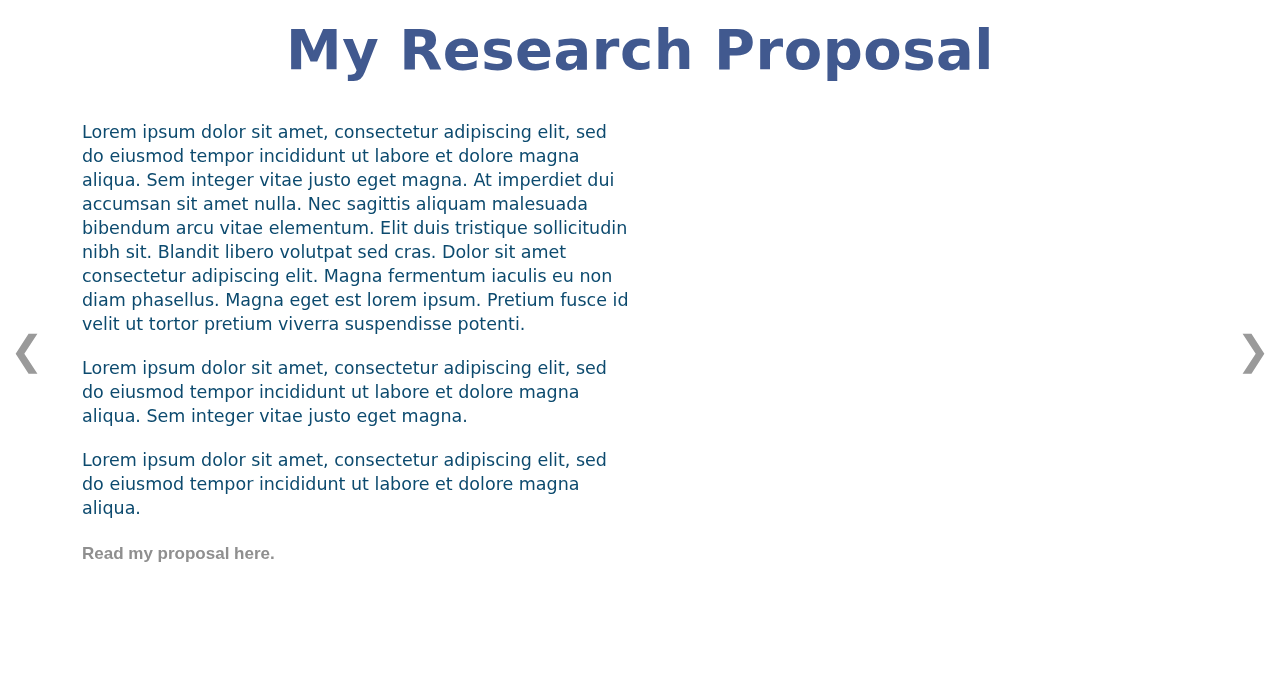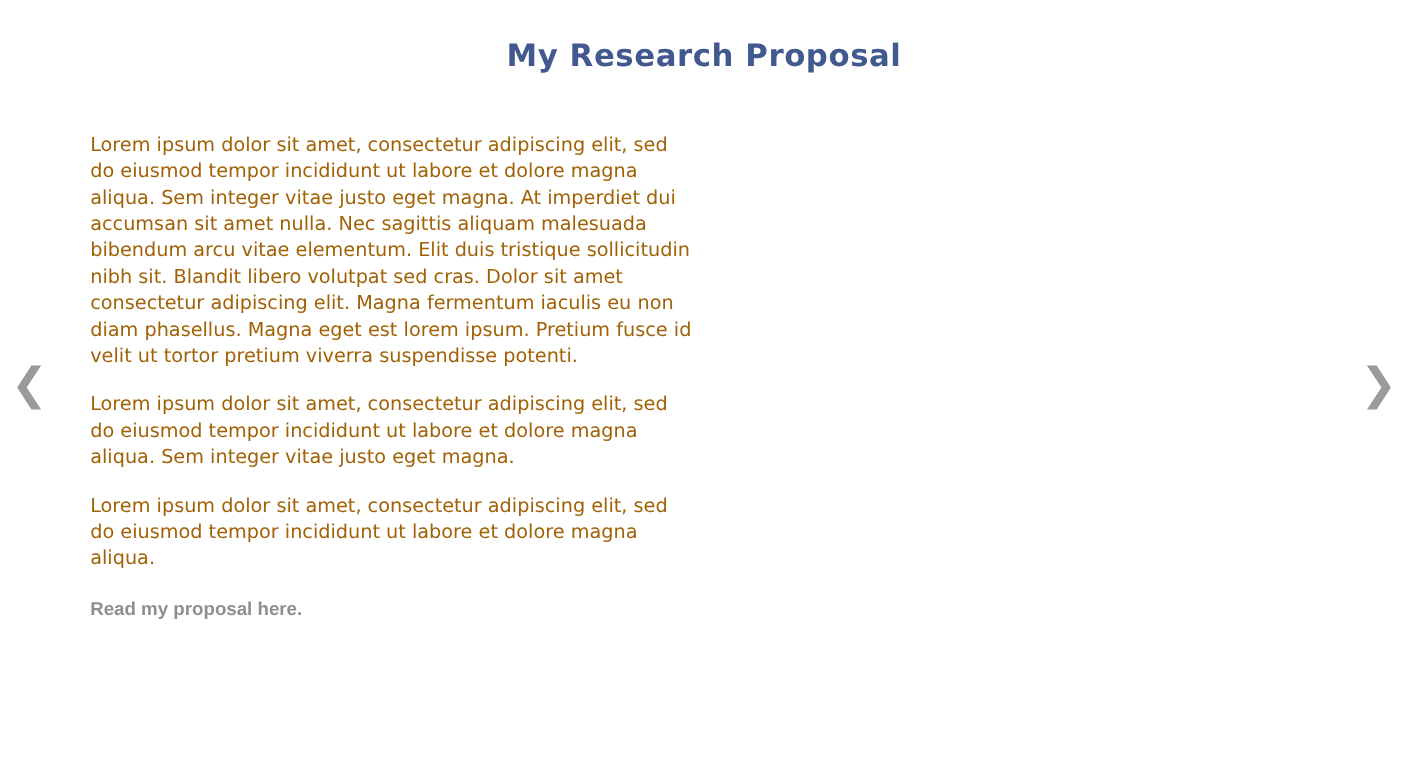"My Research Proposal" .page-title { font-size: 28px -> 56px; padding-top: 34px -> 16px }
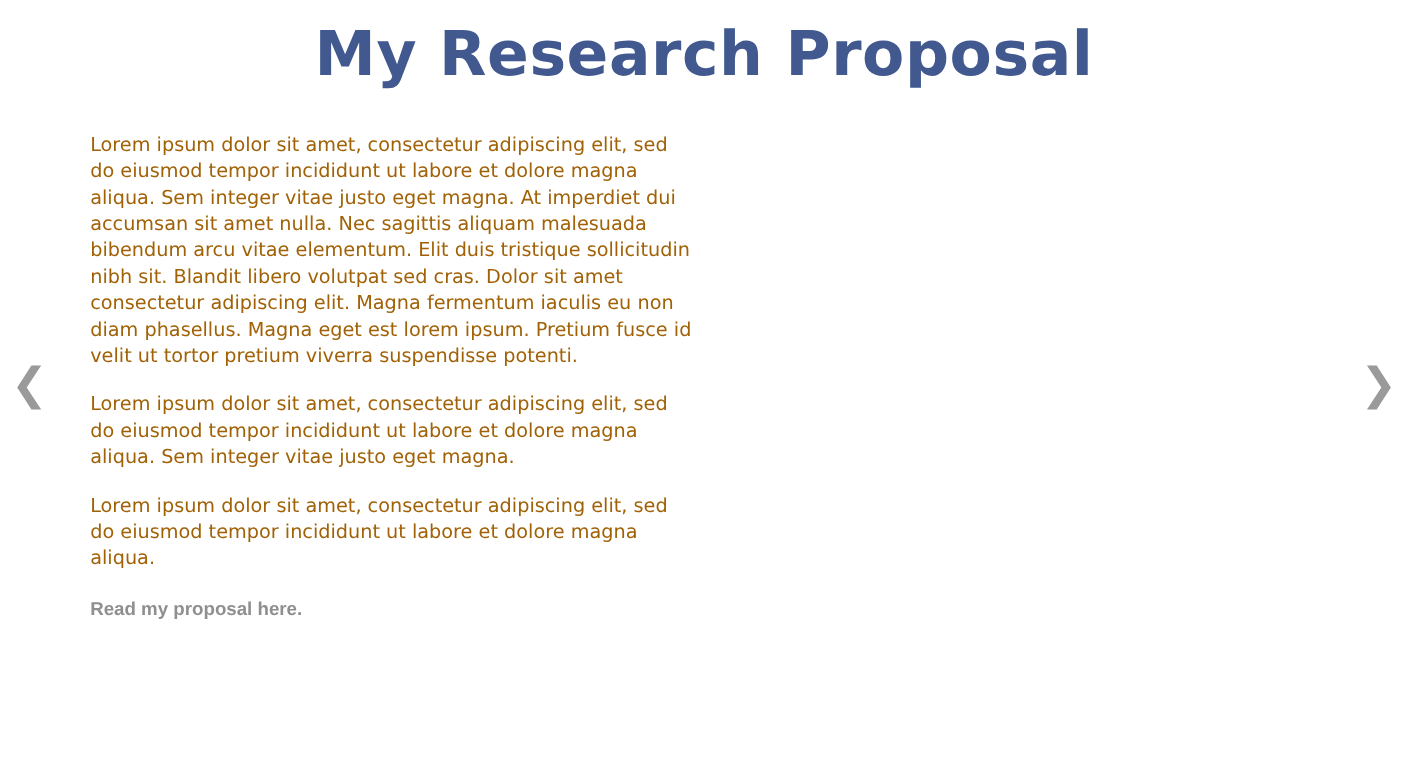"Lorem ipsum dolor sit amet," .body-paragraph { color: #a16207 -> #0c4a6e }
